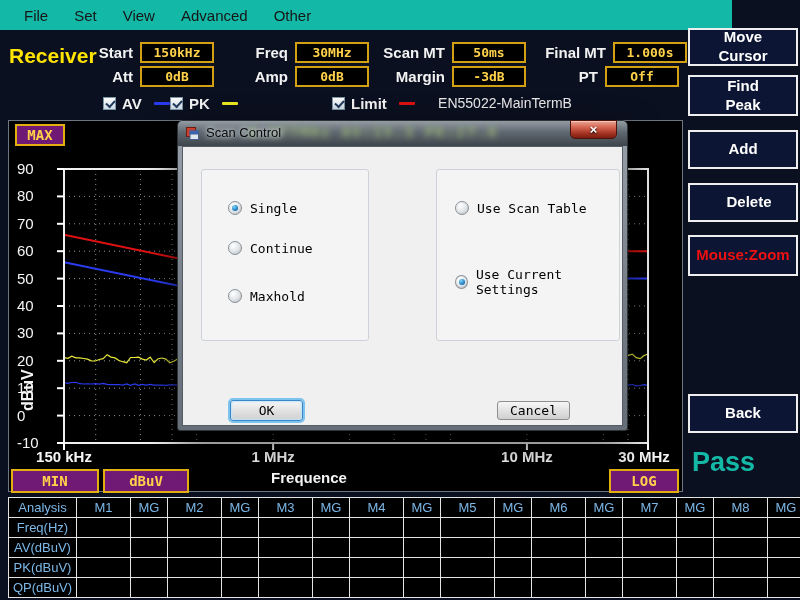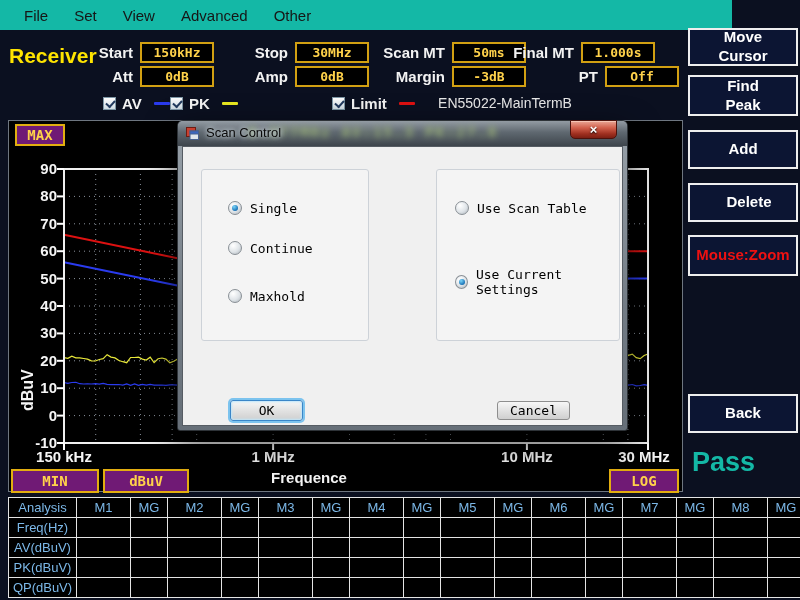"Stop" span.plabel { text: Stop -> Freq }
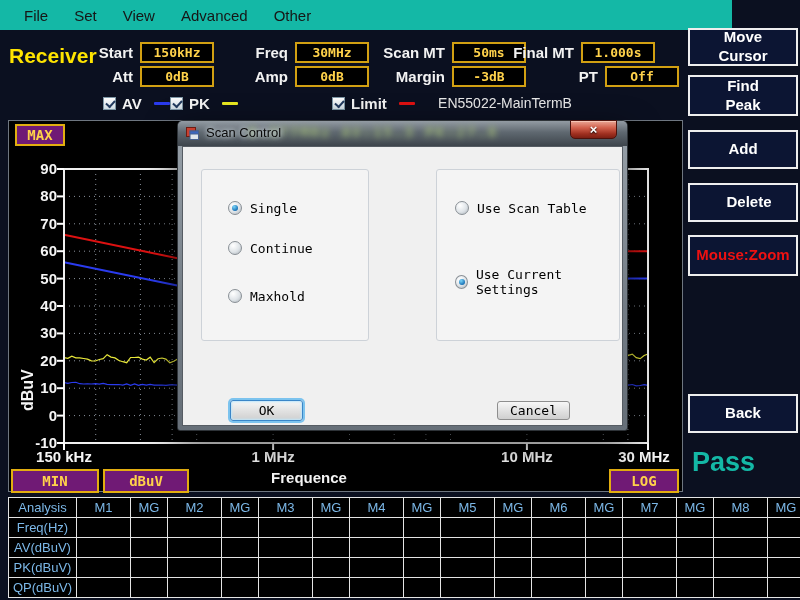"Final MT" div.pair { left: 504px -> 536px }
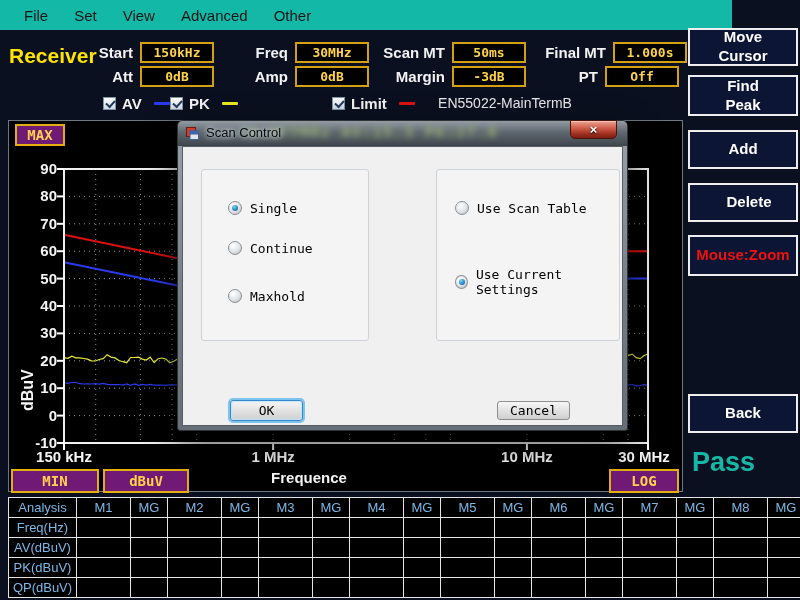"90" .ytick { font-weight: bold -> normal; text-align: right -> left }
